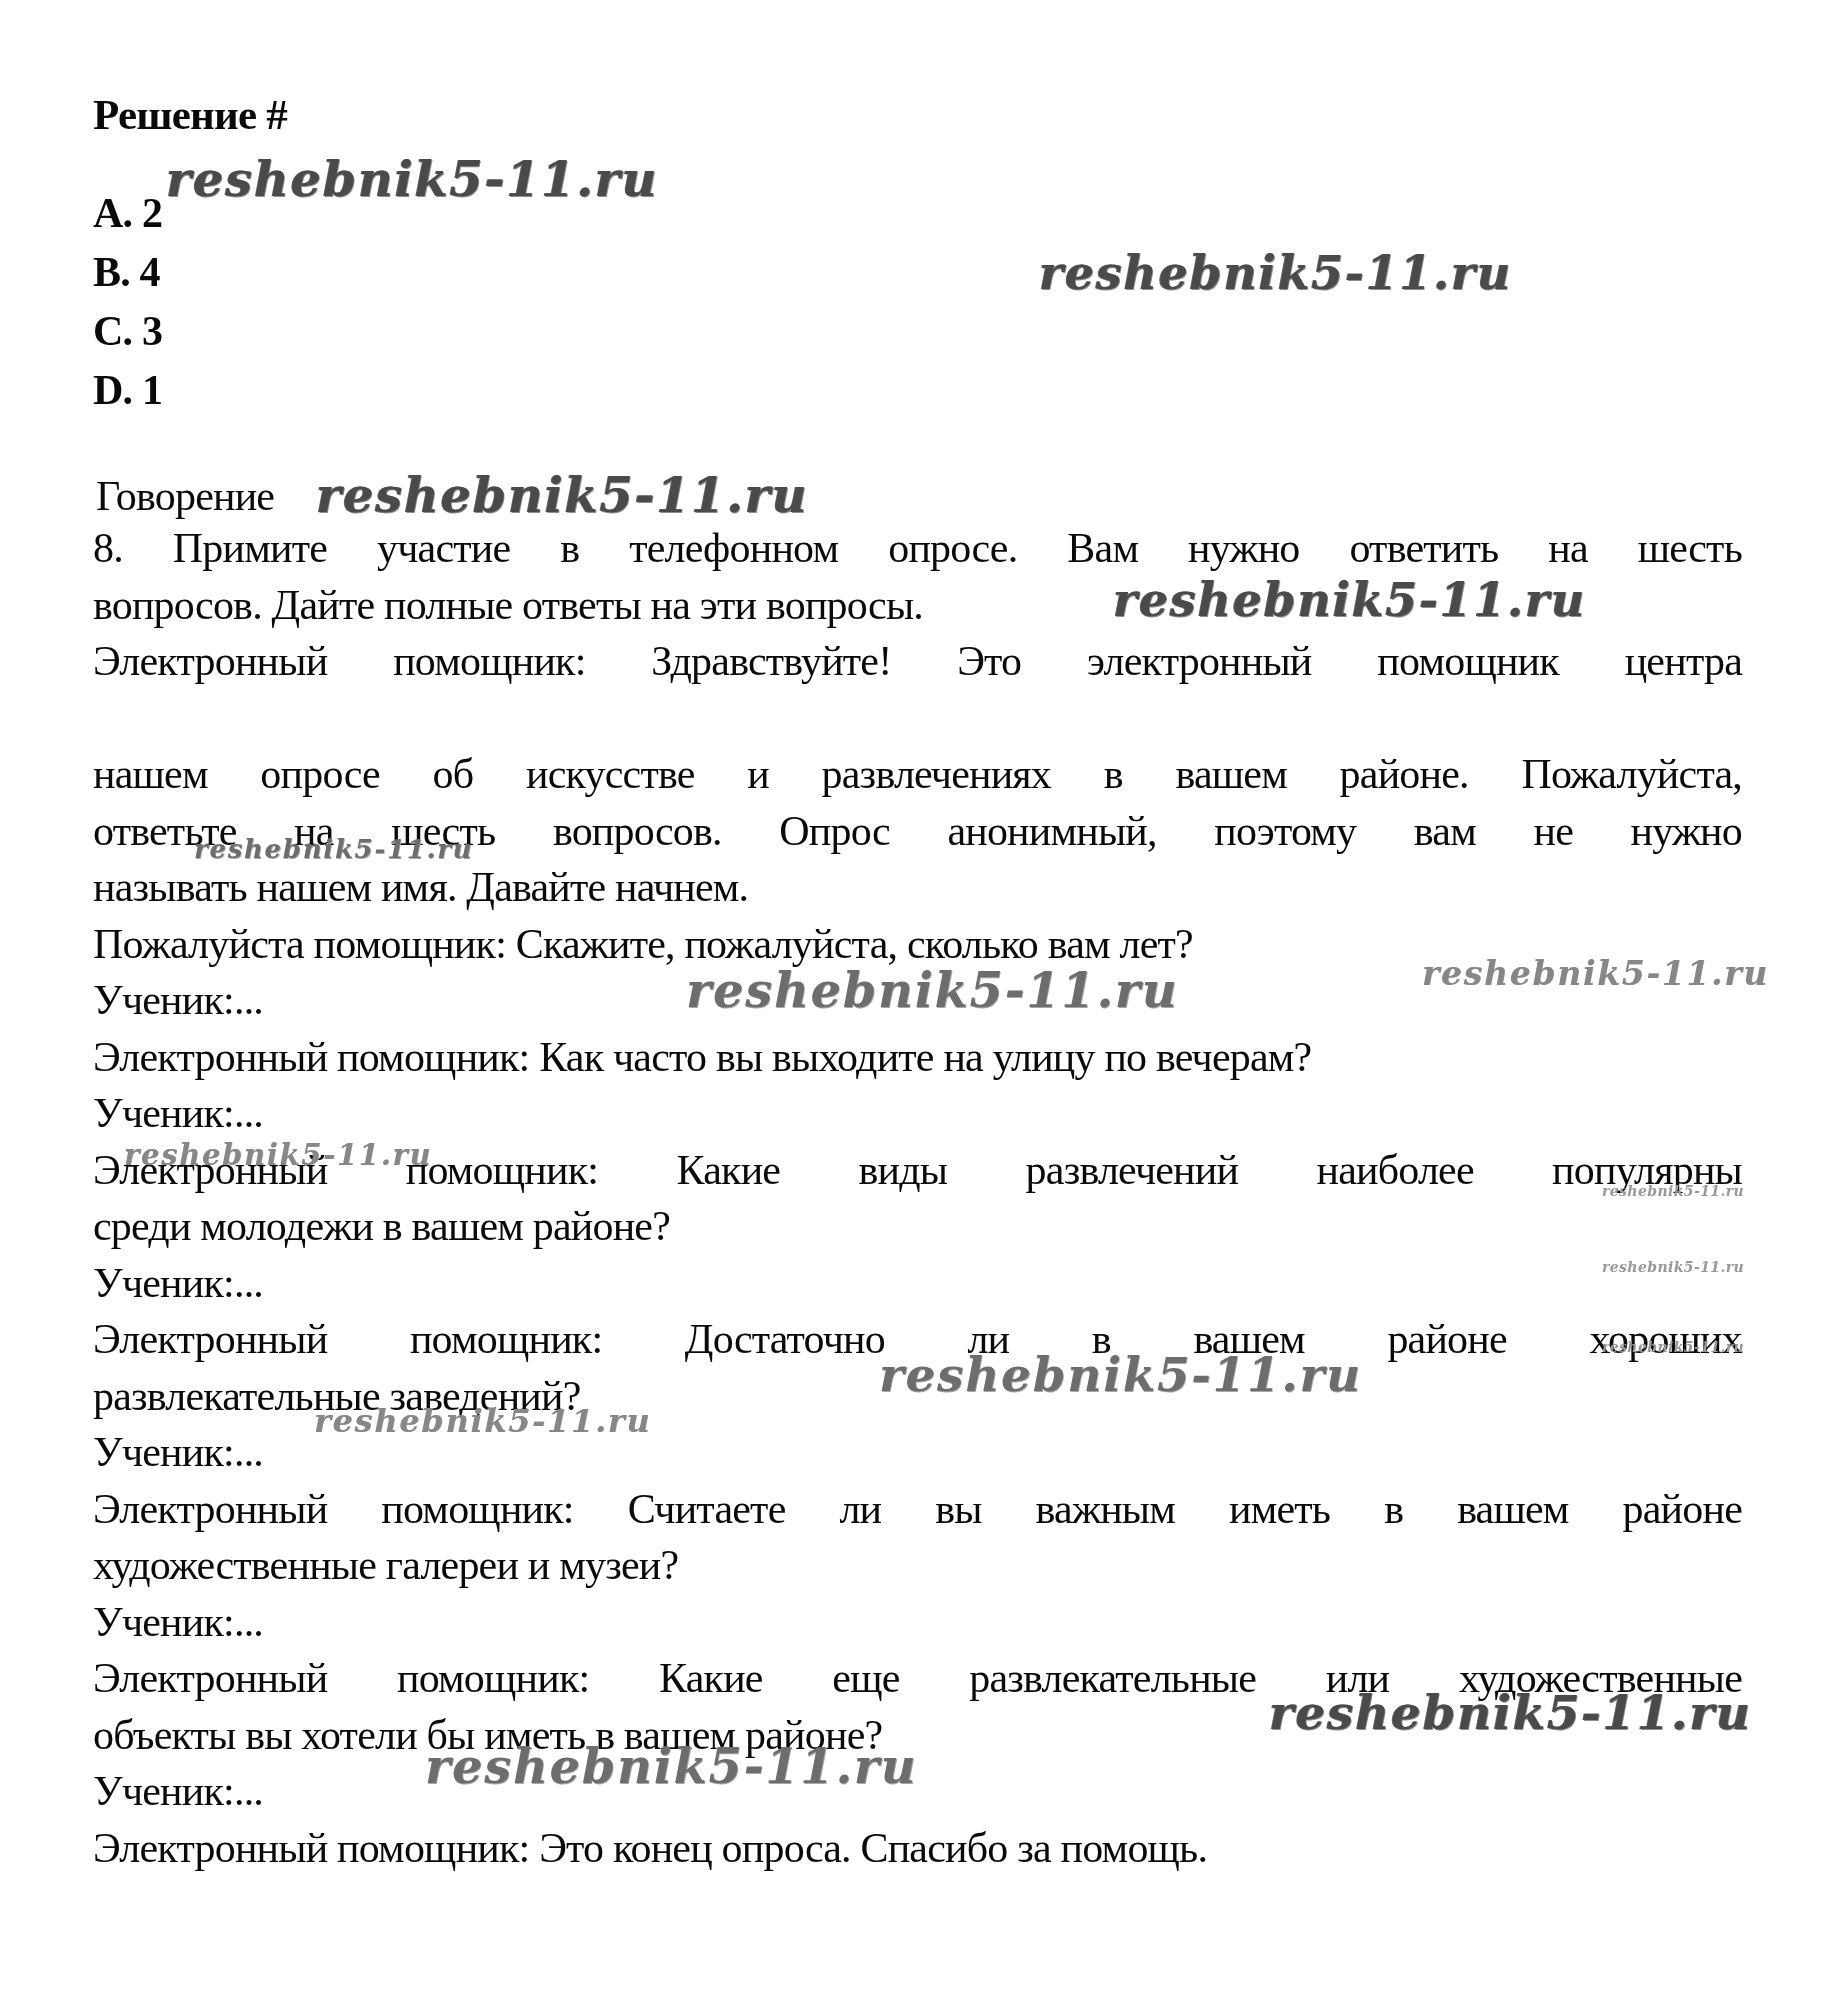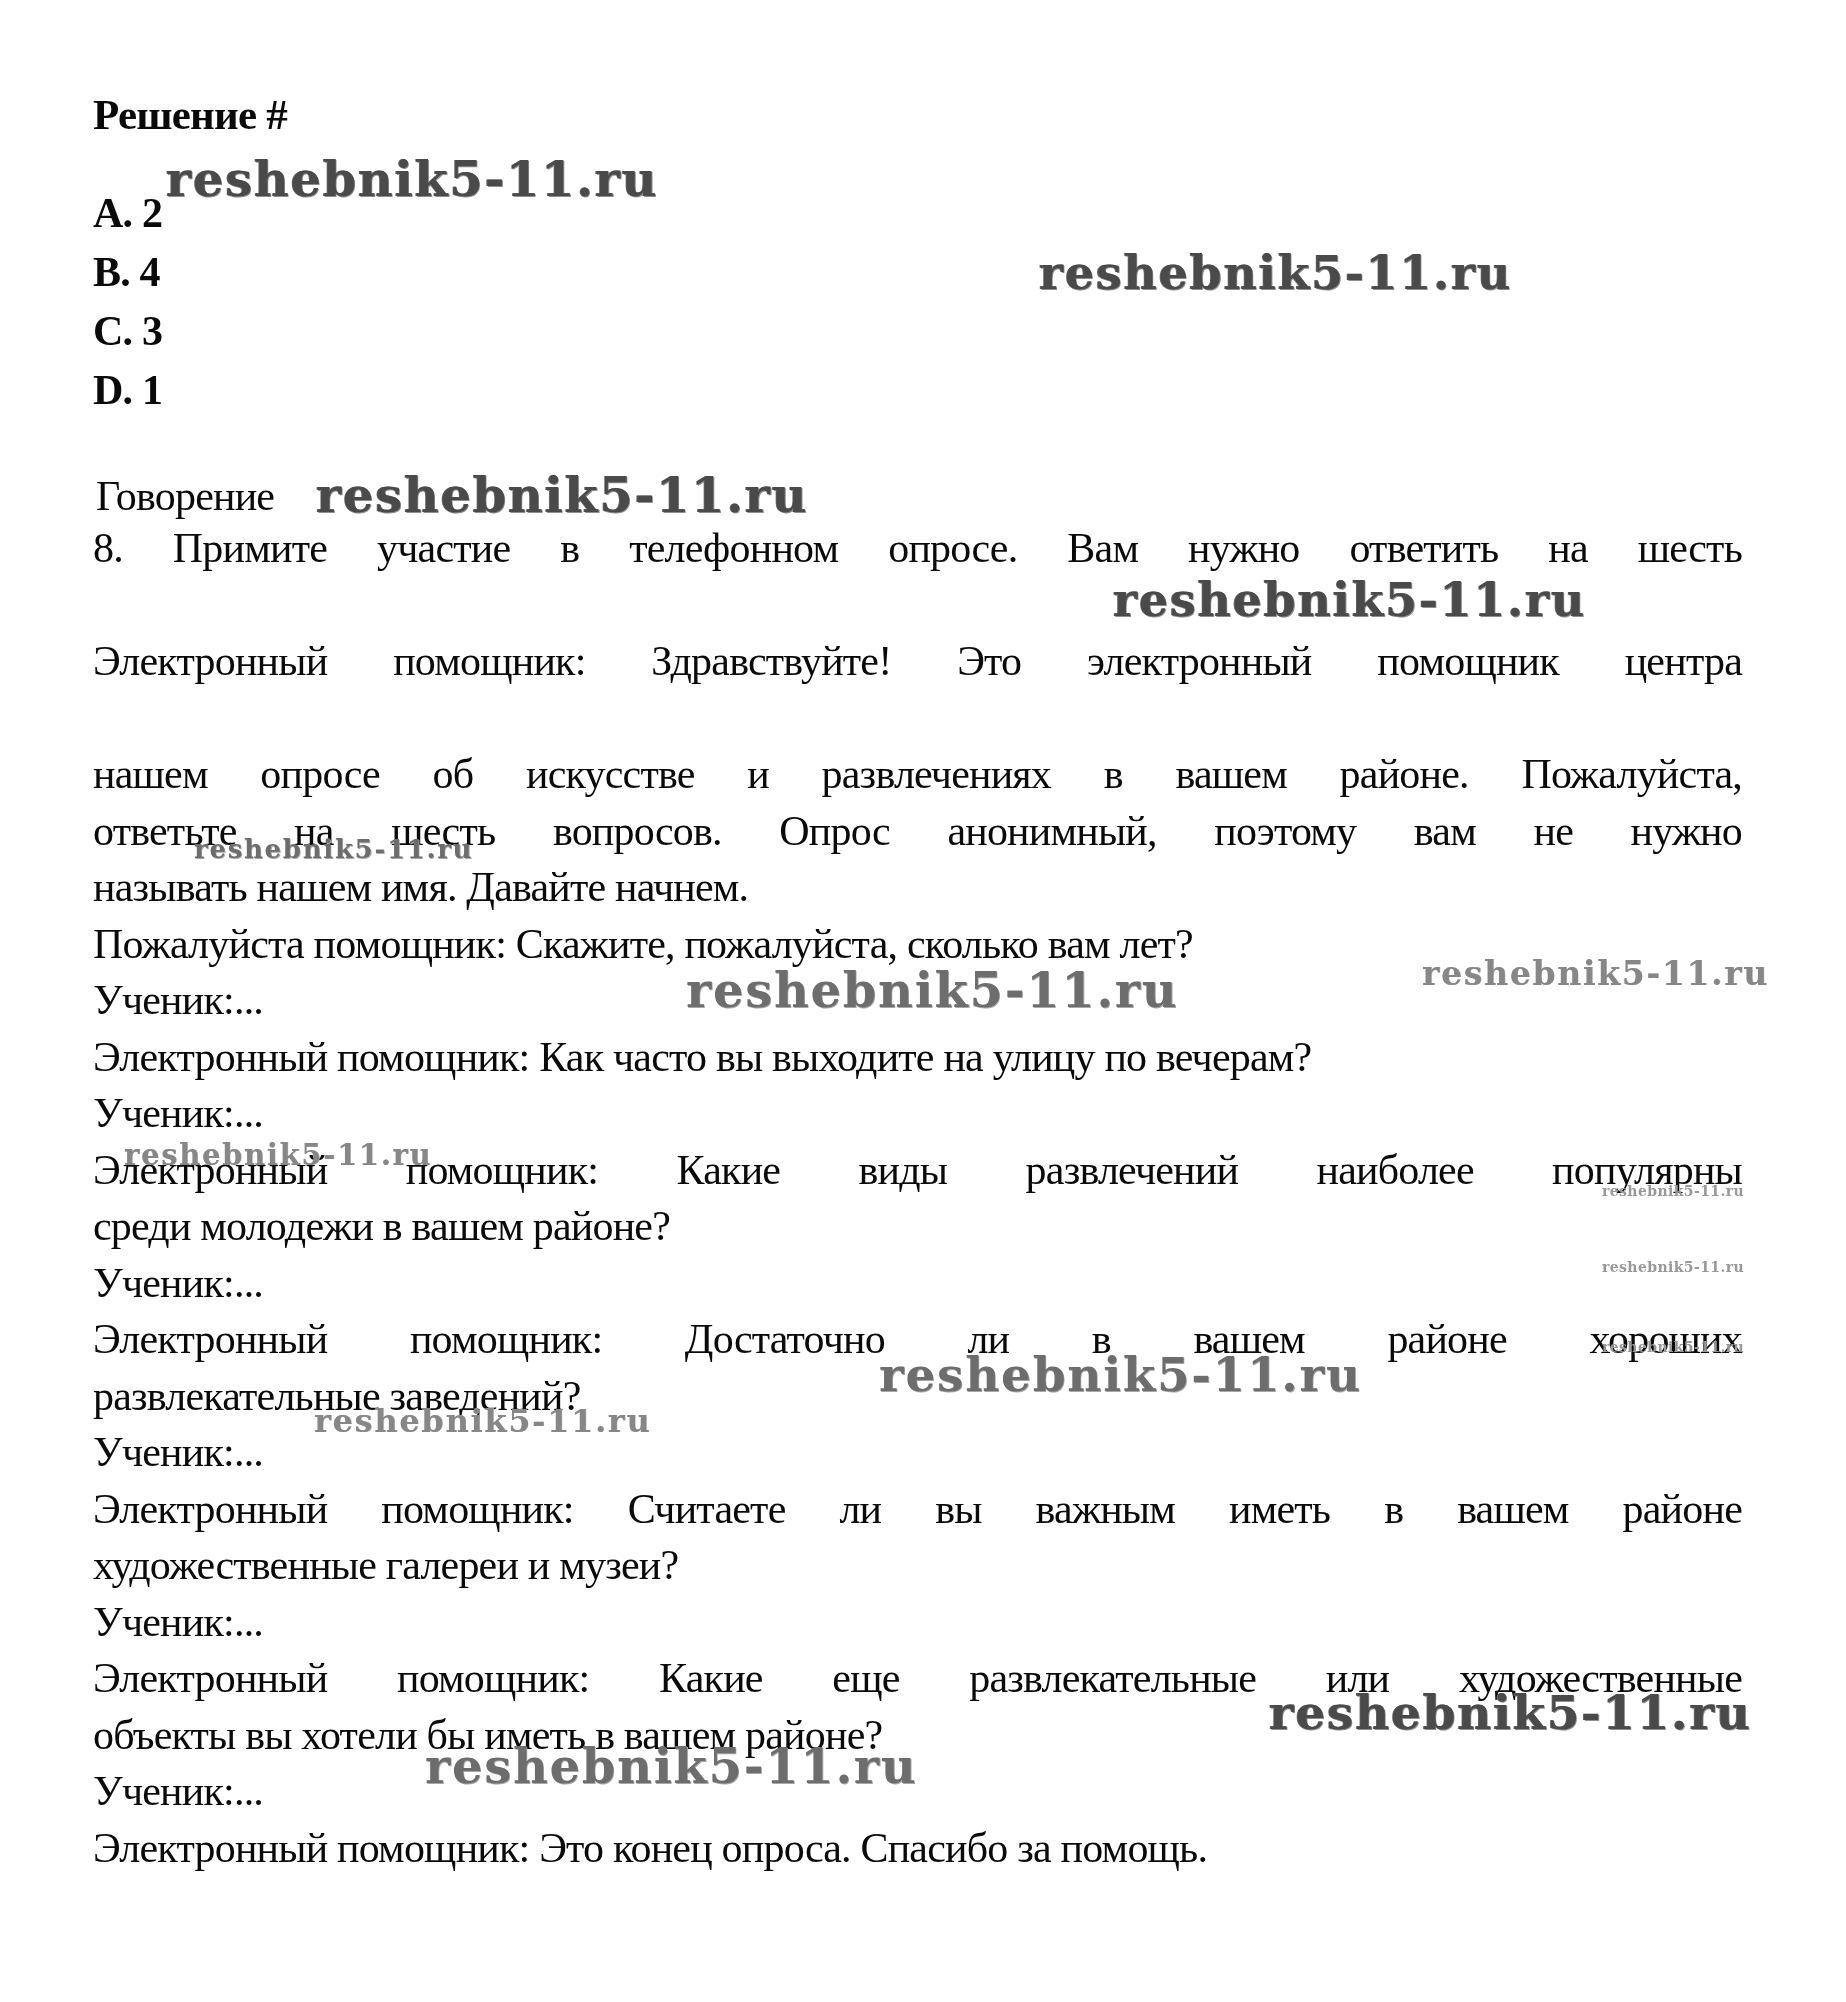"reshebnik5-11.ru" .wm { font-style: none -> italic }
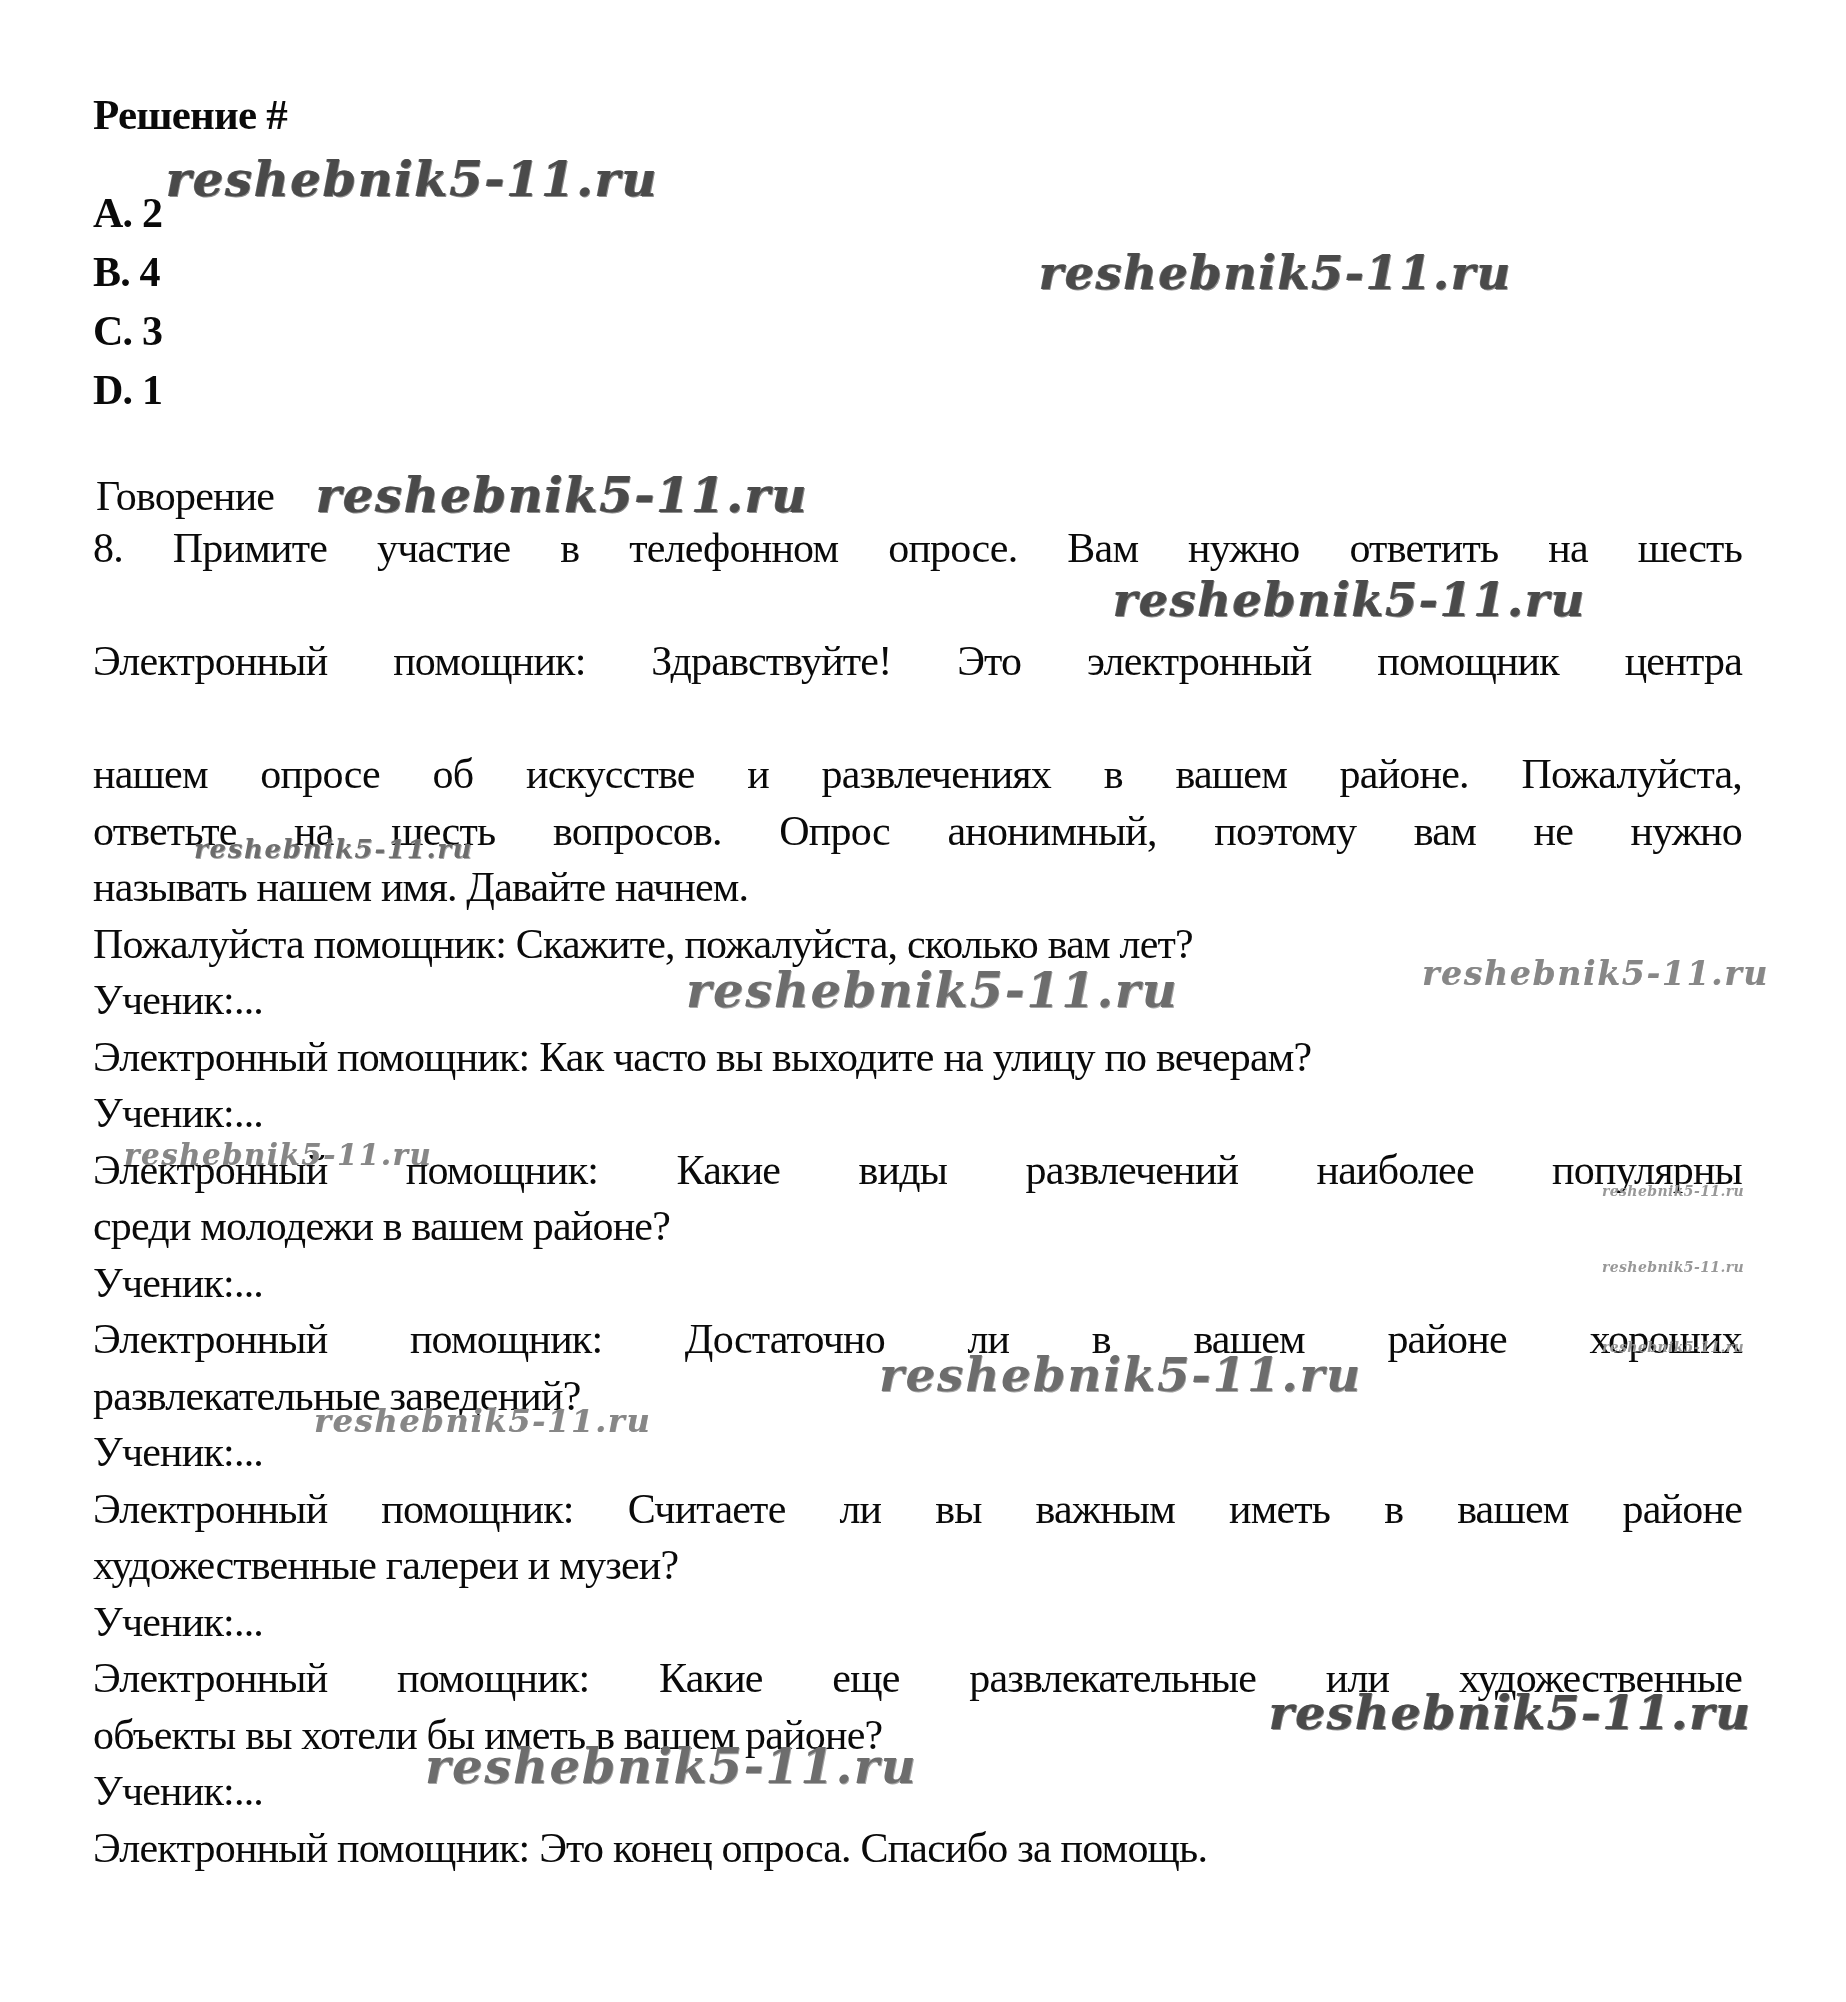"вопросов. Дайте полные ответы на" div.line { html: none -> <div>вопросов. Дайте полные ответы на эти вопросы.</div> }
